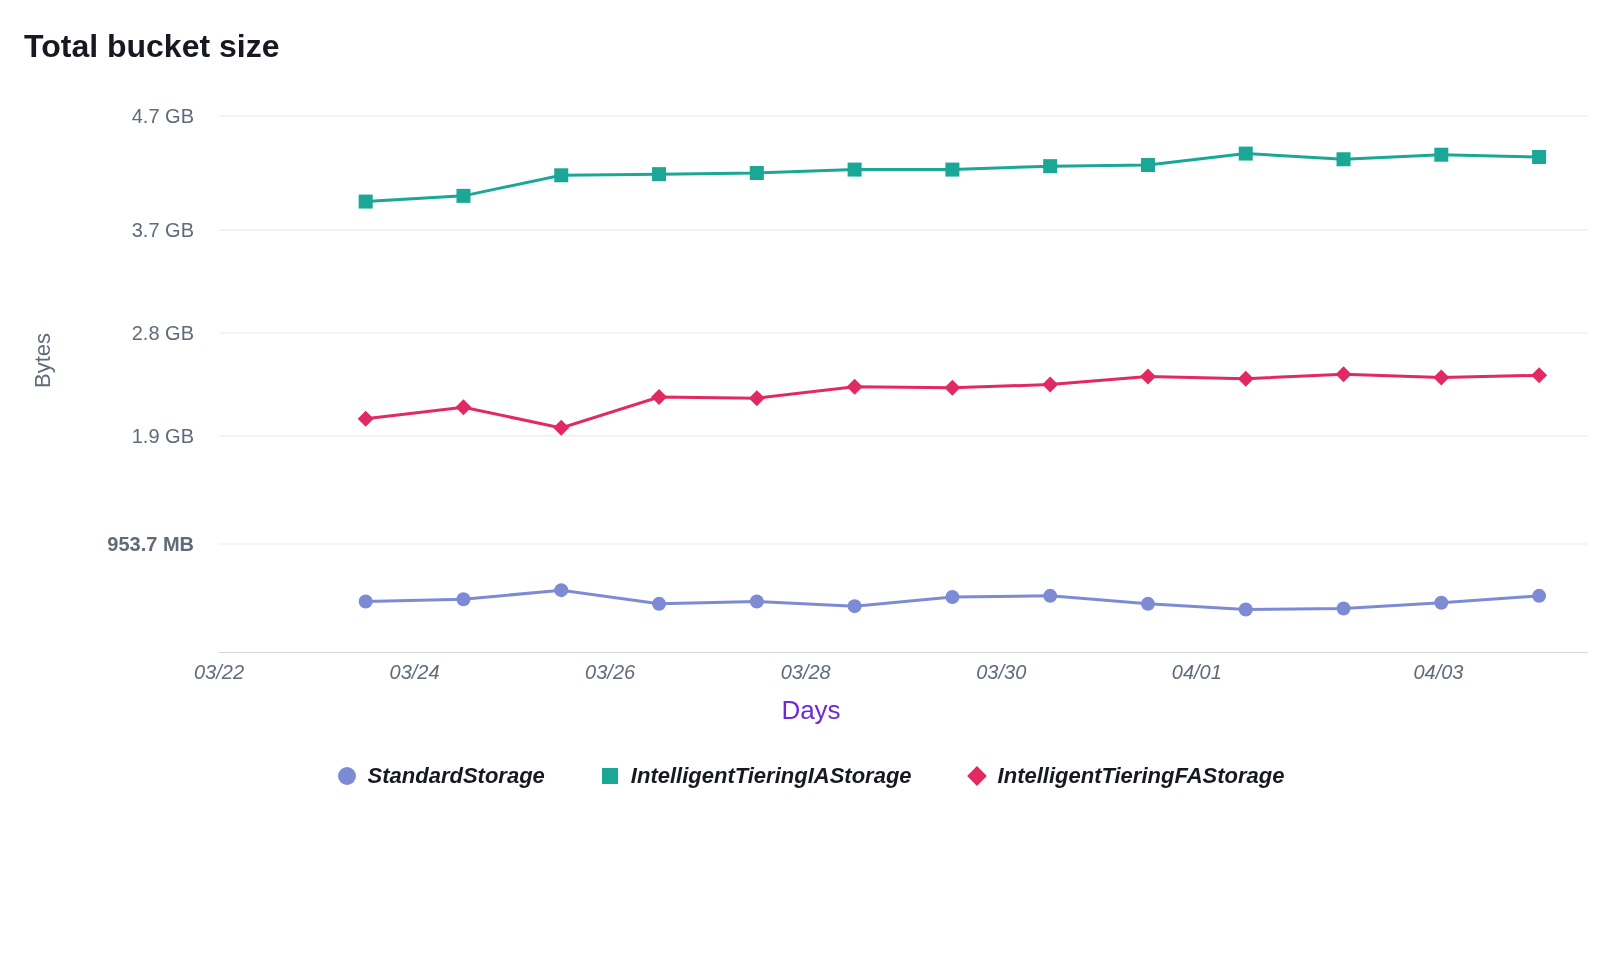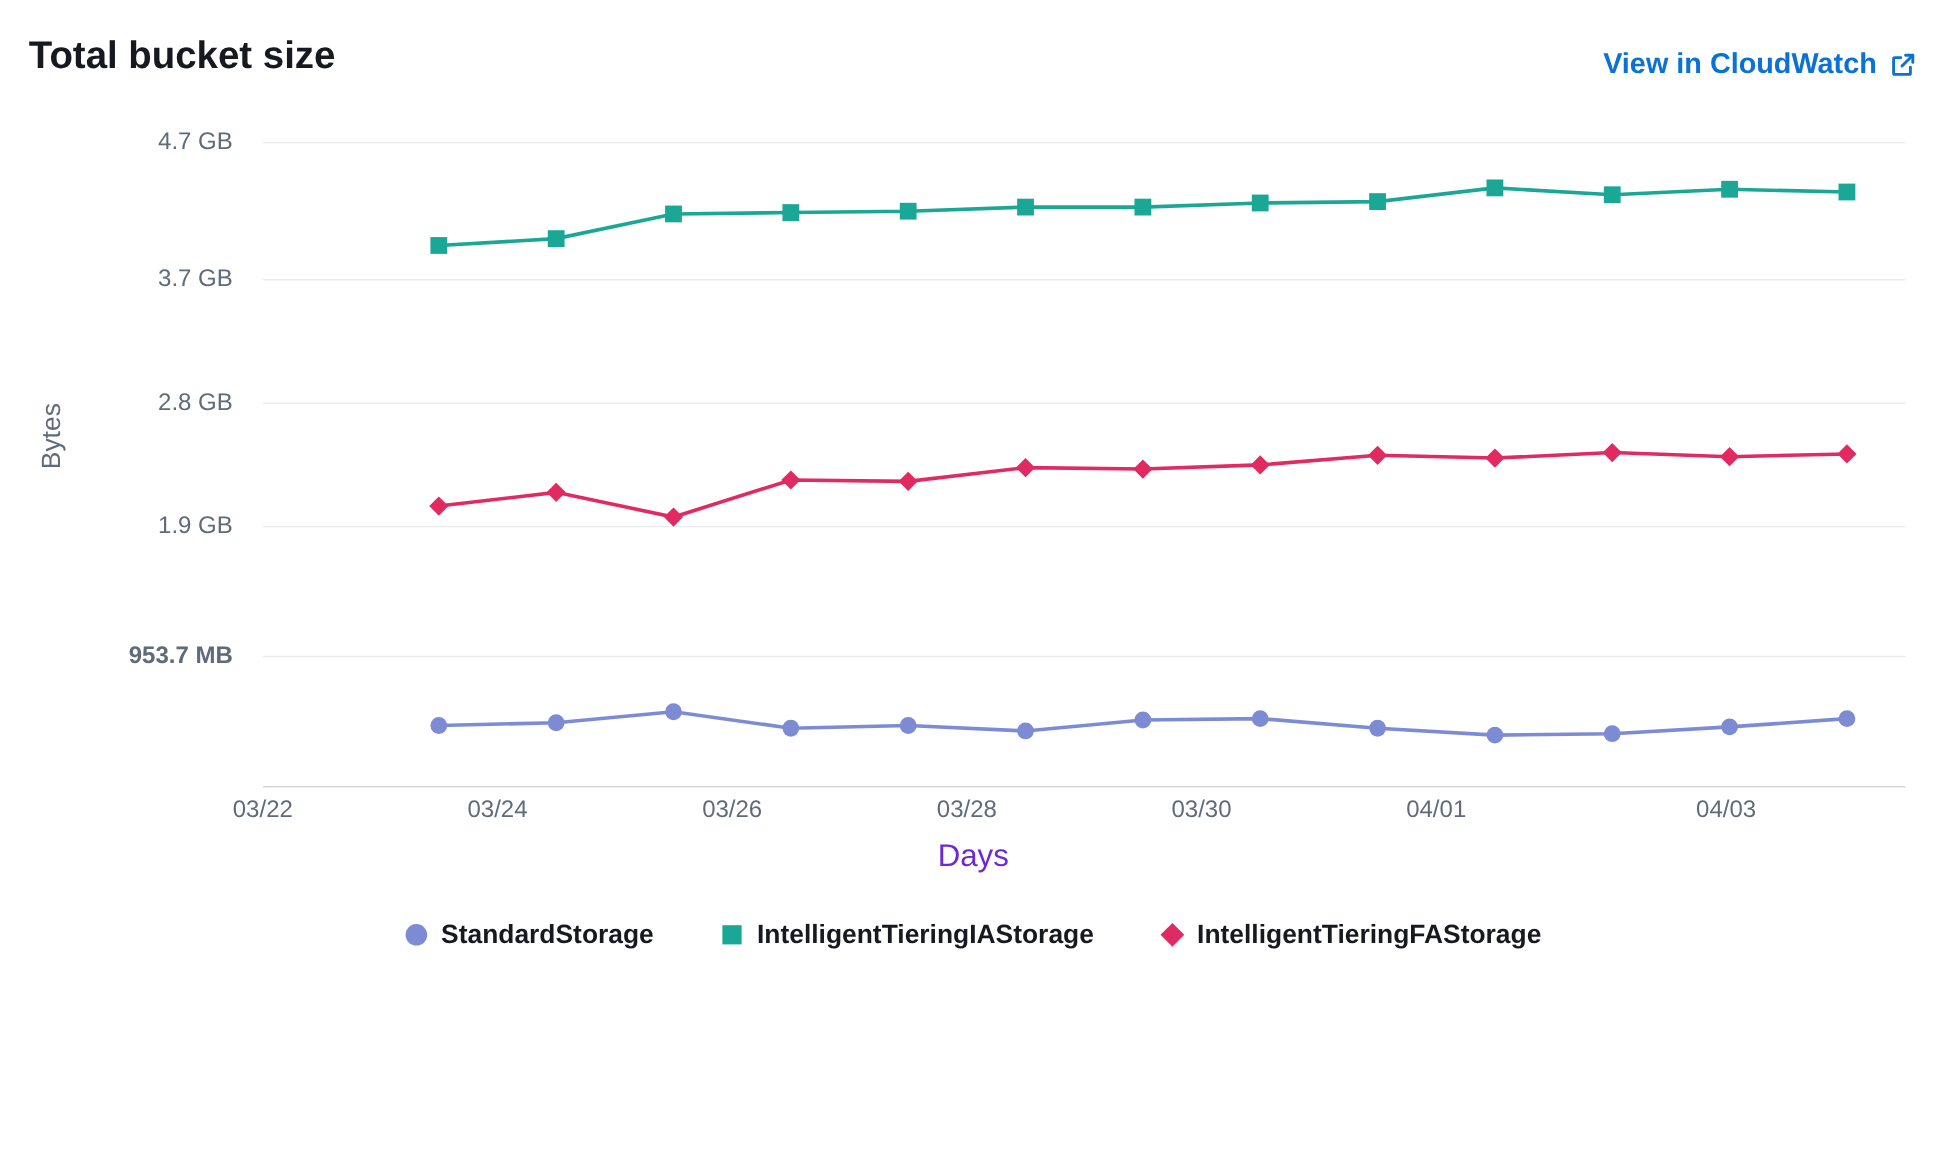"View in CloudWatch" a.cw-link { html: <a> <span>View in CloudWatch</span> <span> <svg> <path></path> <path></path> <path></path> </svg> </span> </a> -> none }
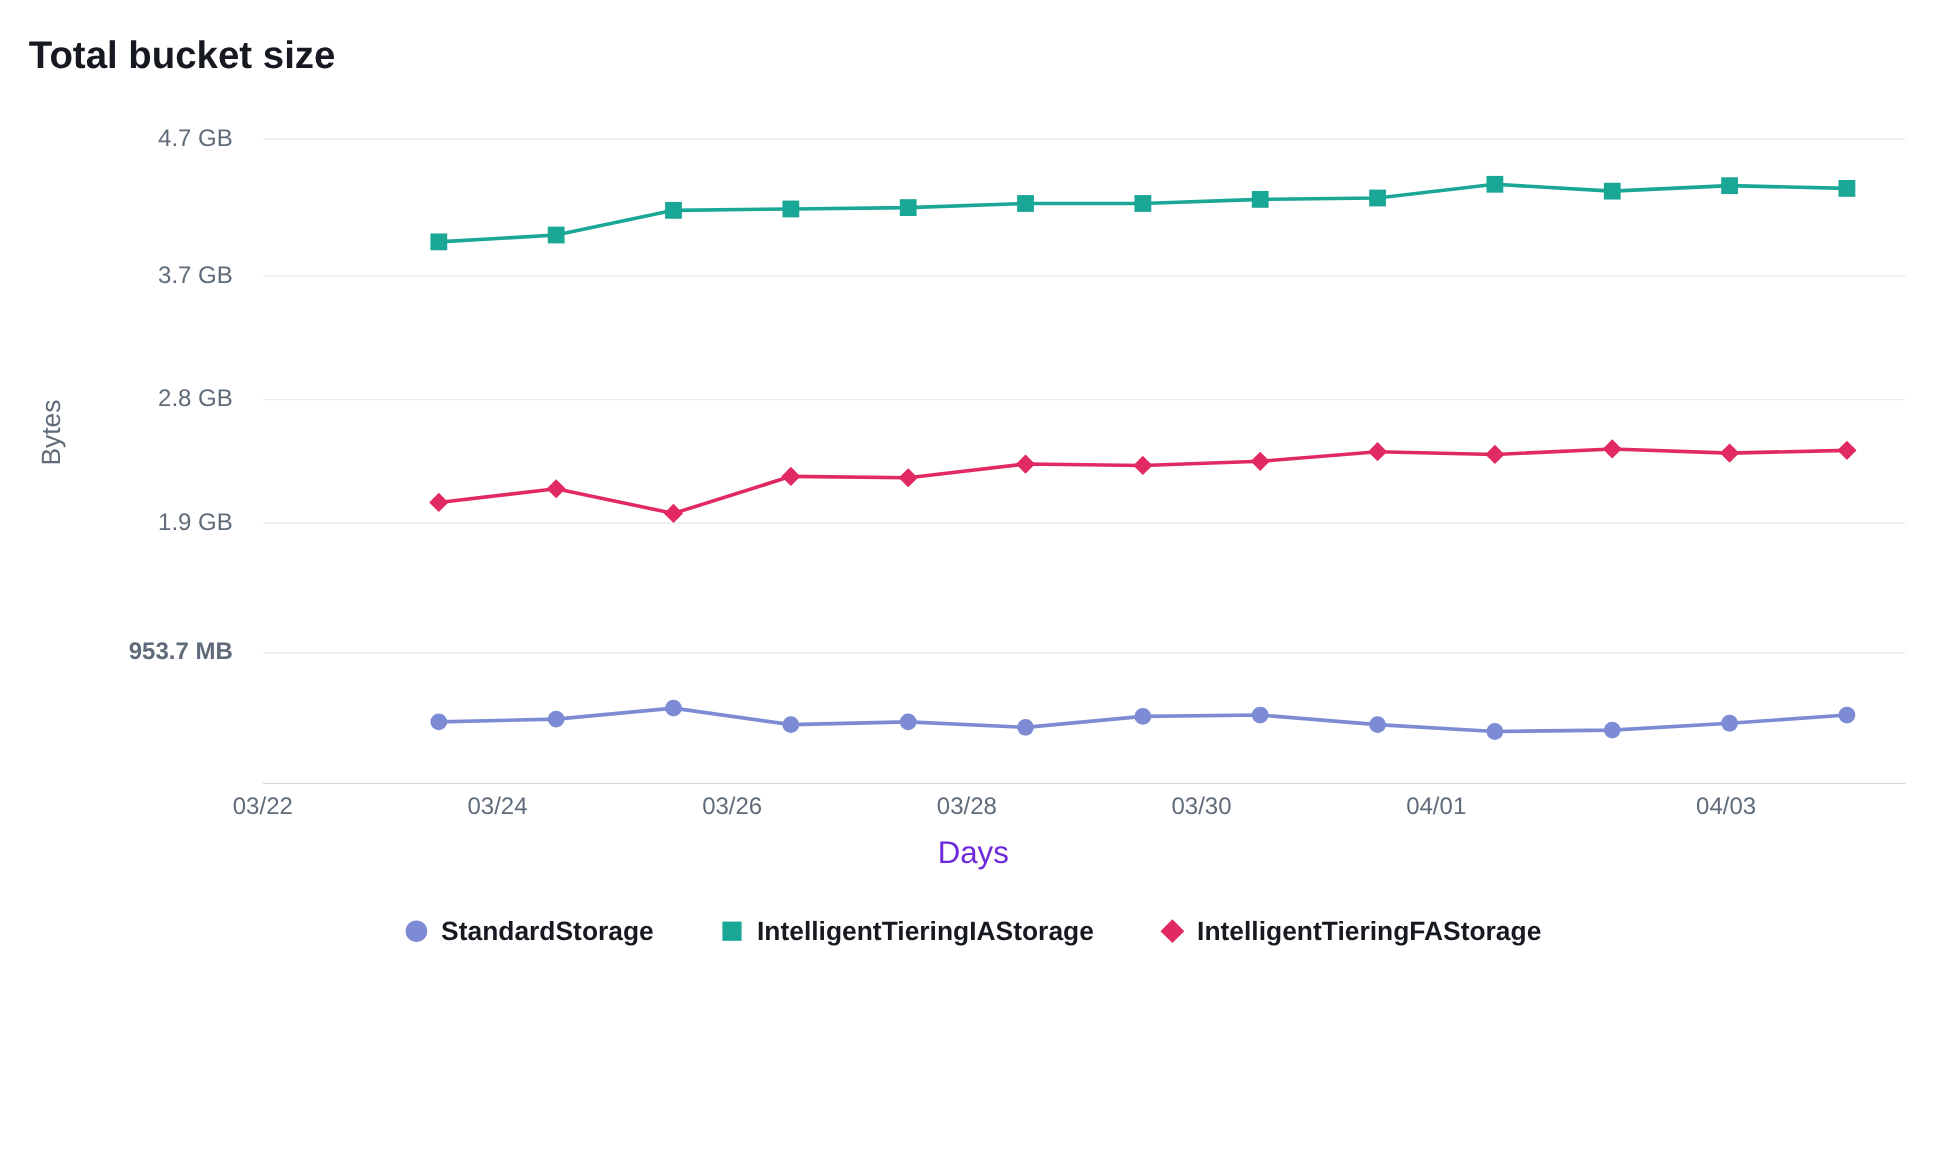"03/22" .x-tick { font-style: none -> italic }
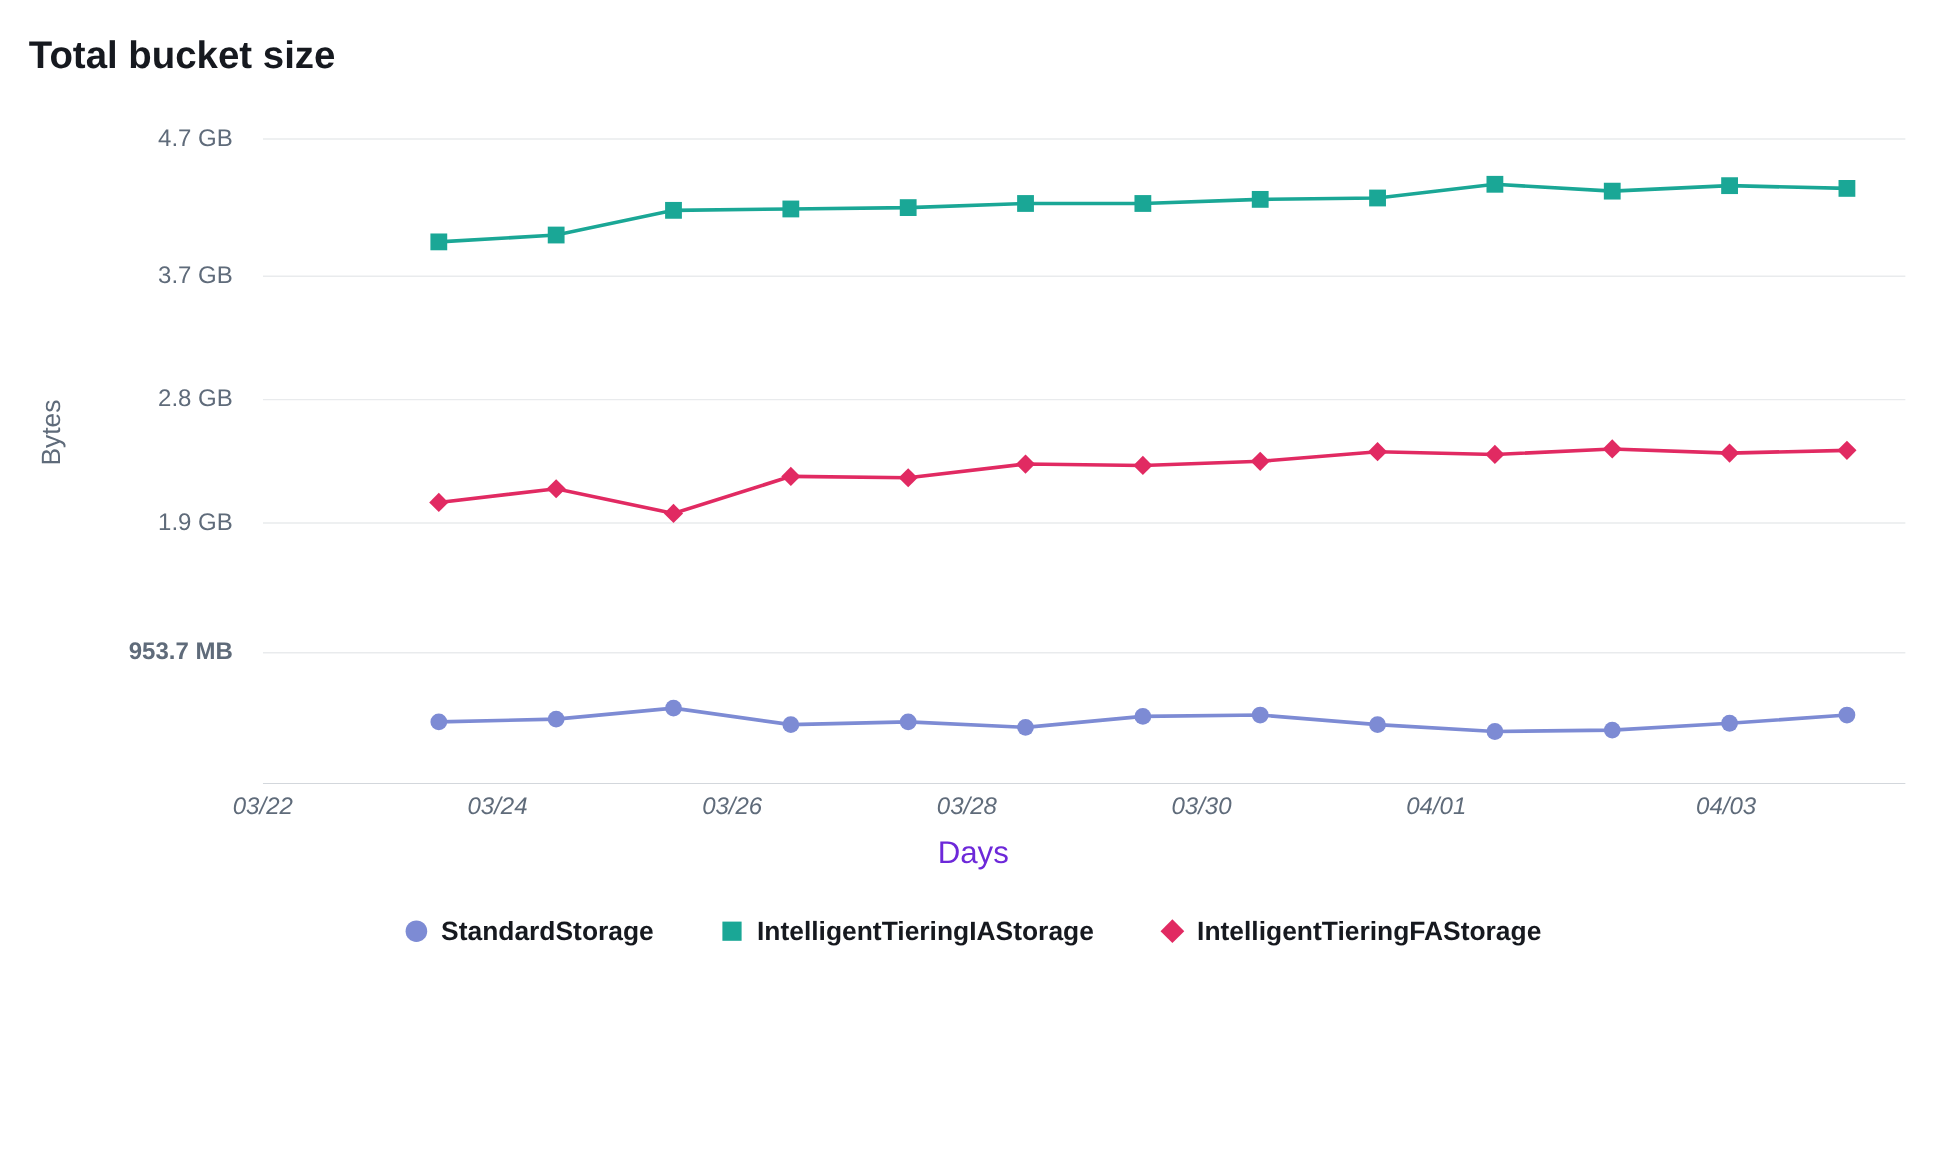"StandardStorage" .legend { font-style: none -> italic }
